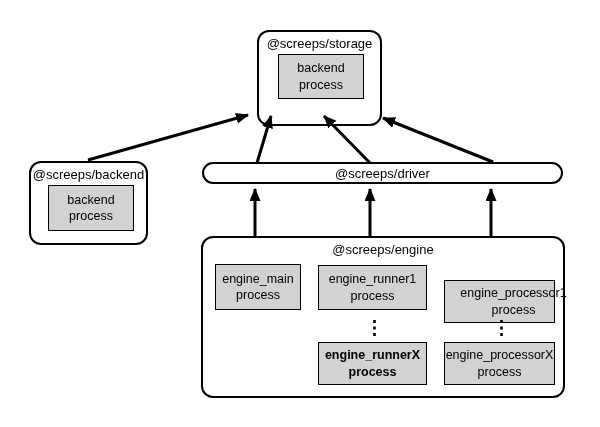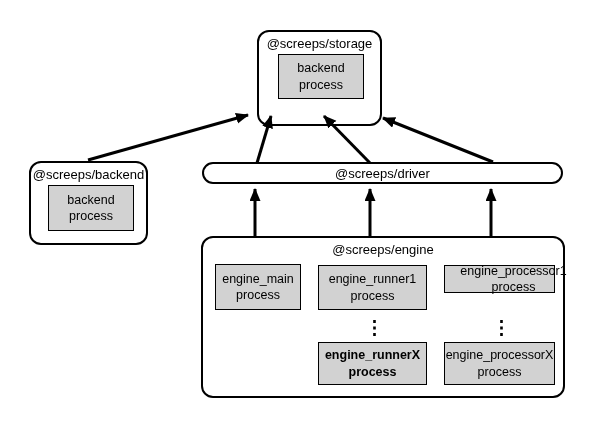"engine_processor1" div.process { height: 28px -> 43px; top: 27px -> 42px }
